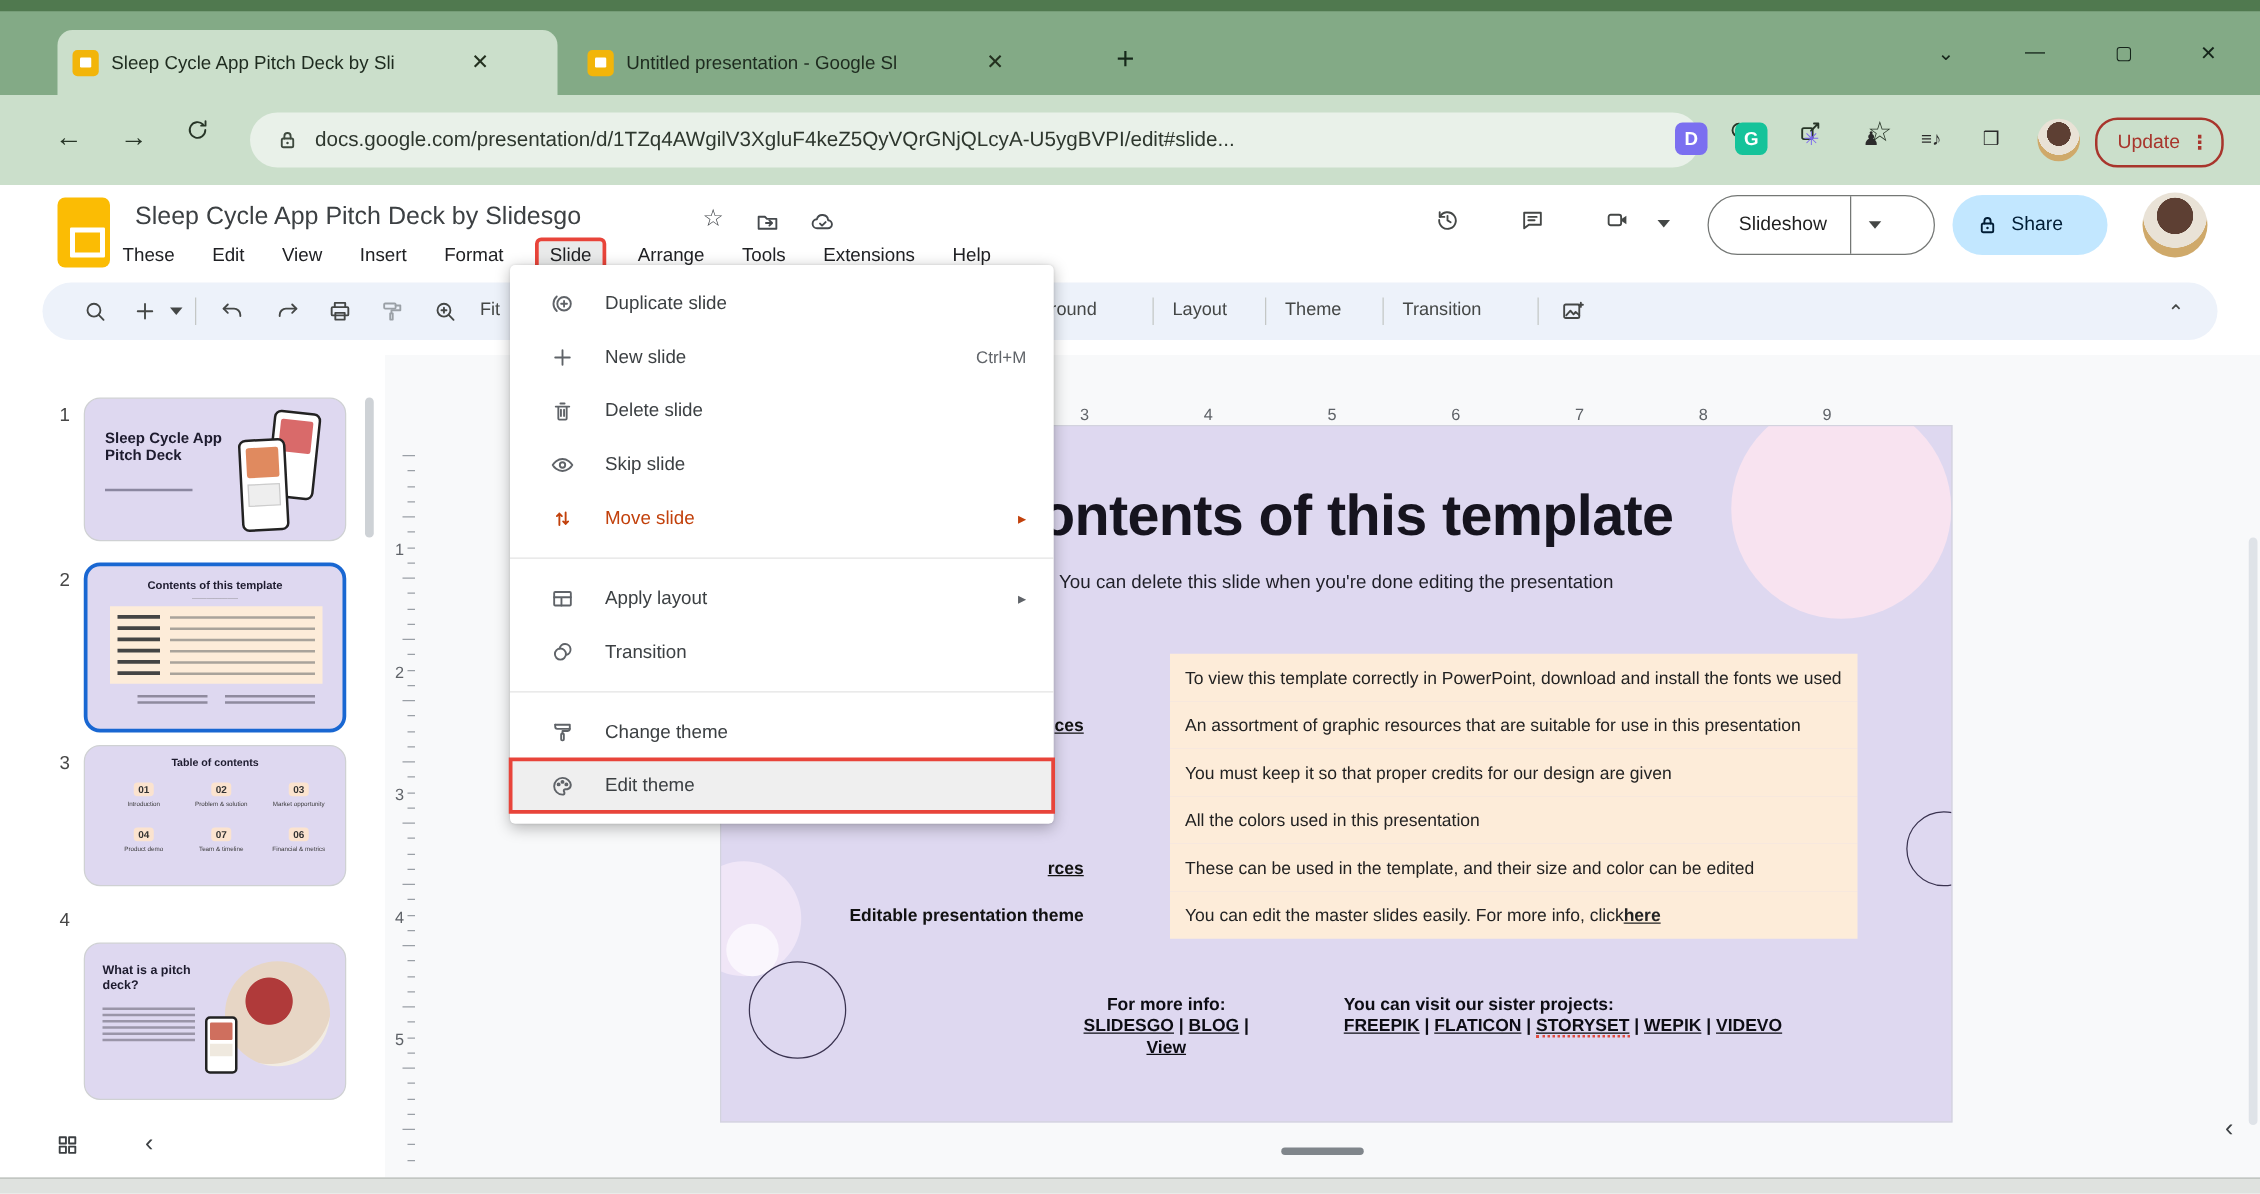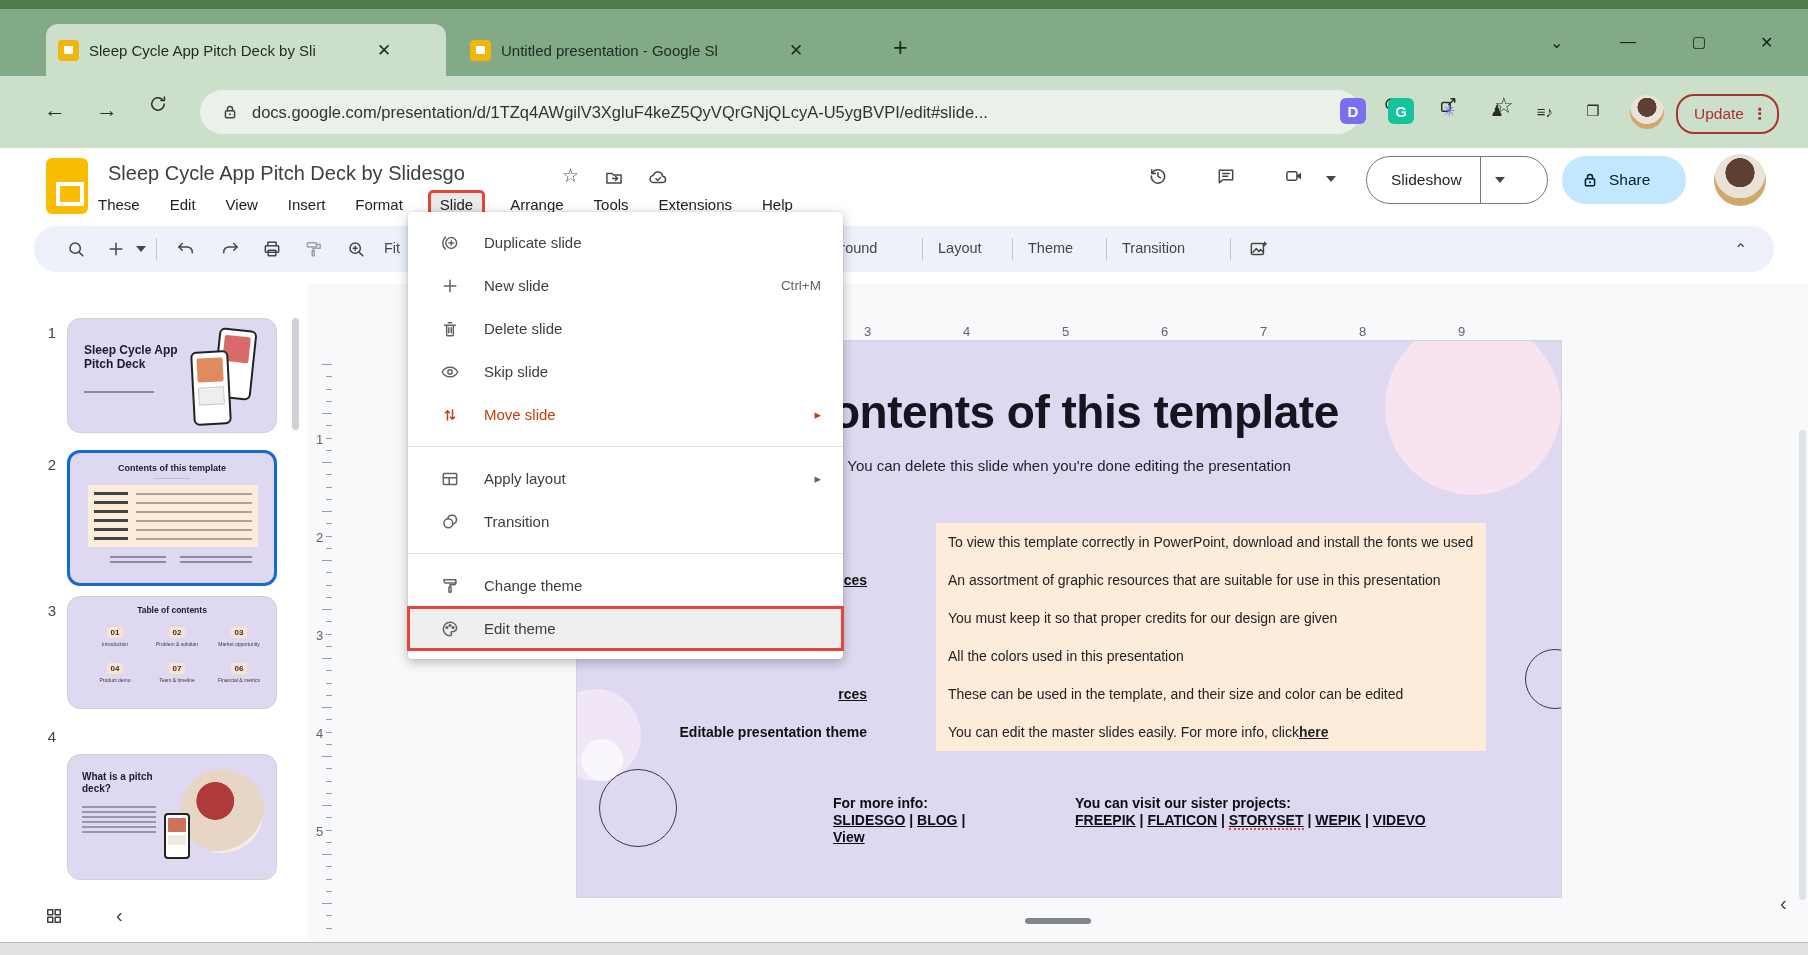"For more info:" div.foot { left: 256px -> 274px; text-align: left -> center }
